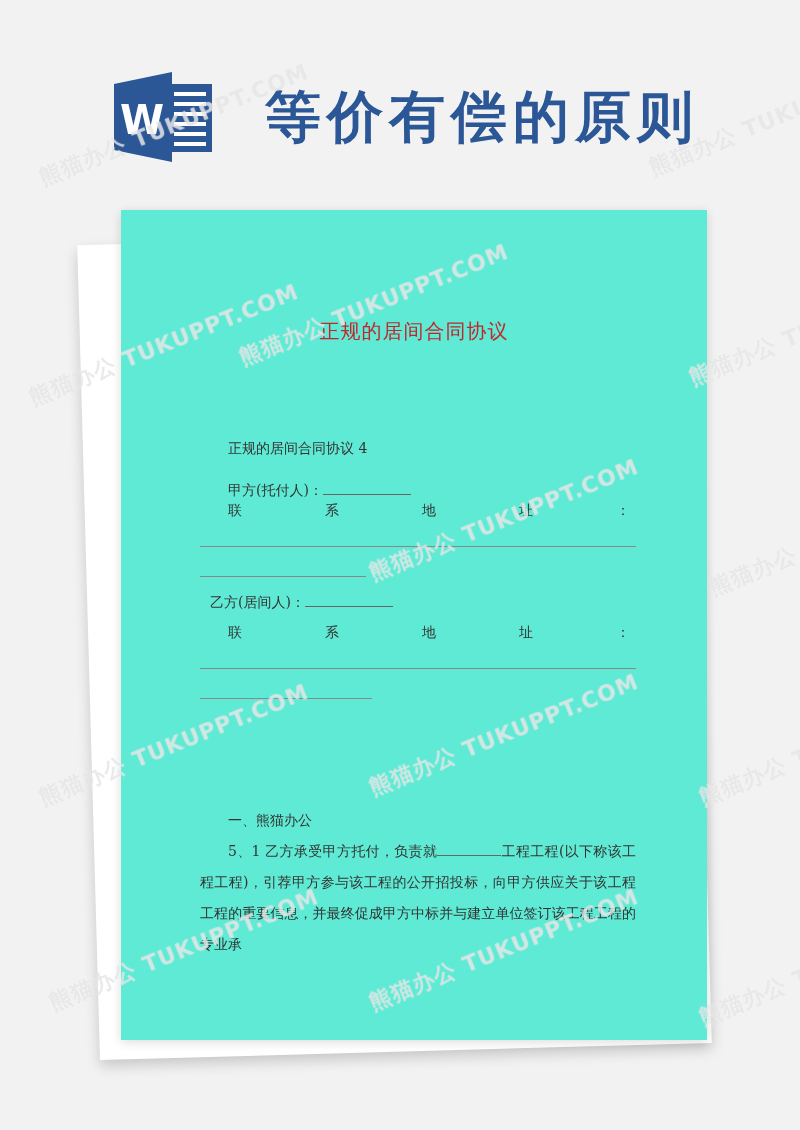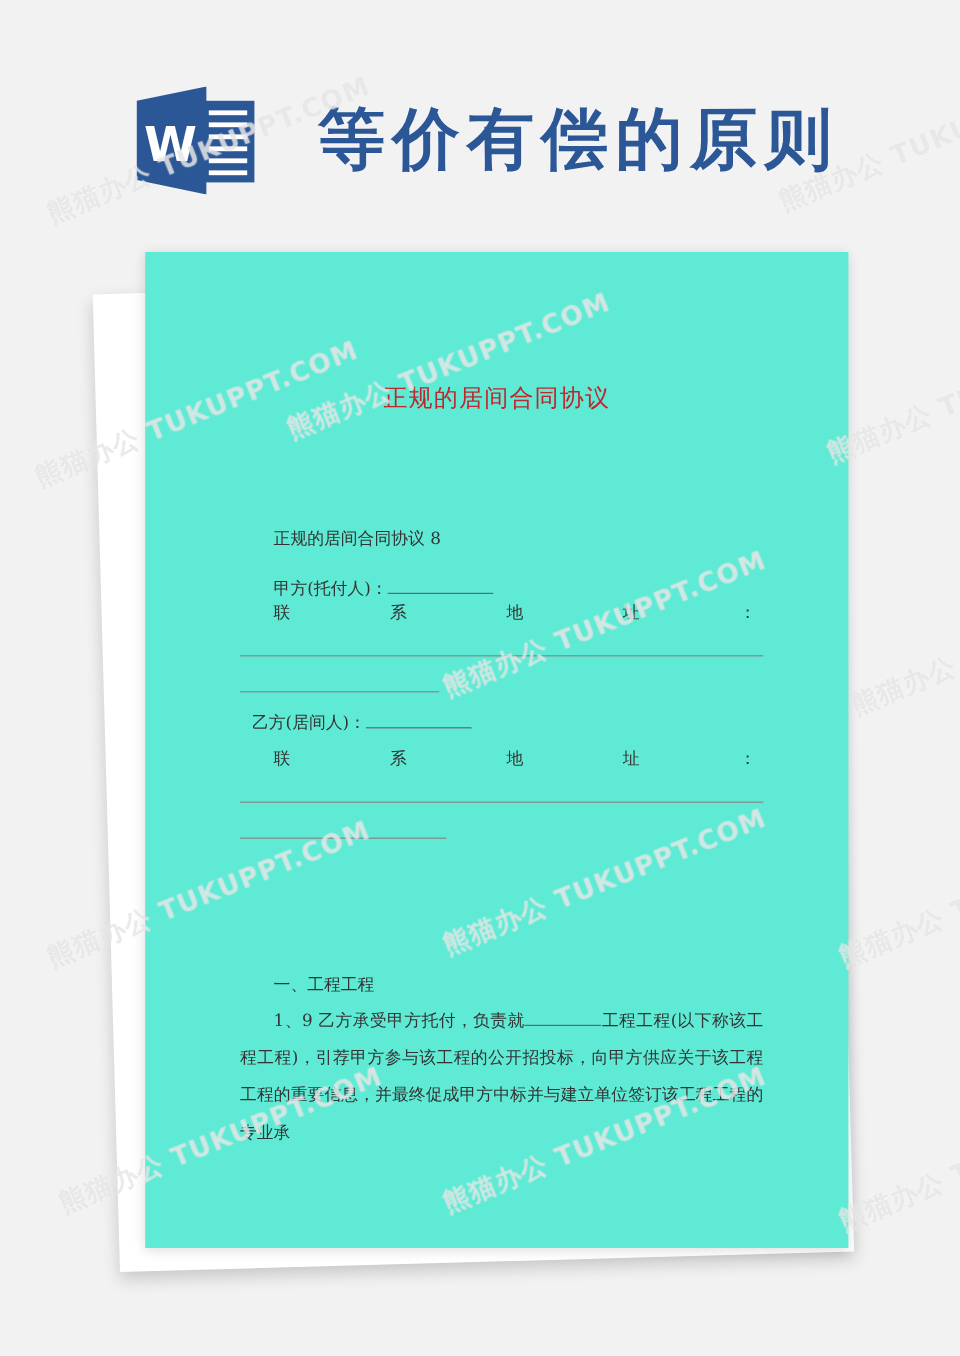"正规的居间合同协议 8" div.line { text: 8 -> 4 }
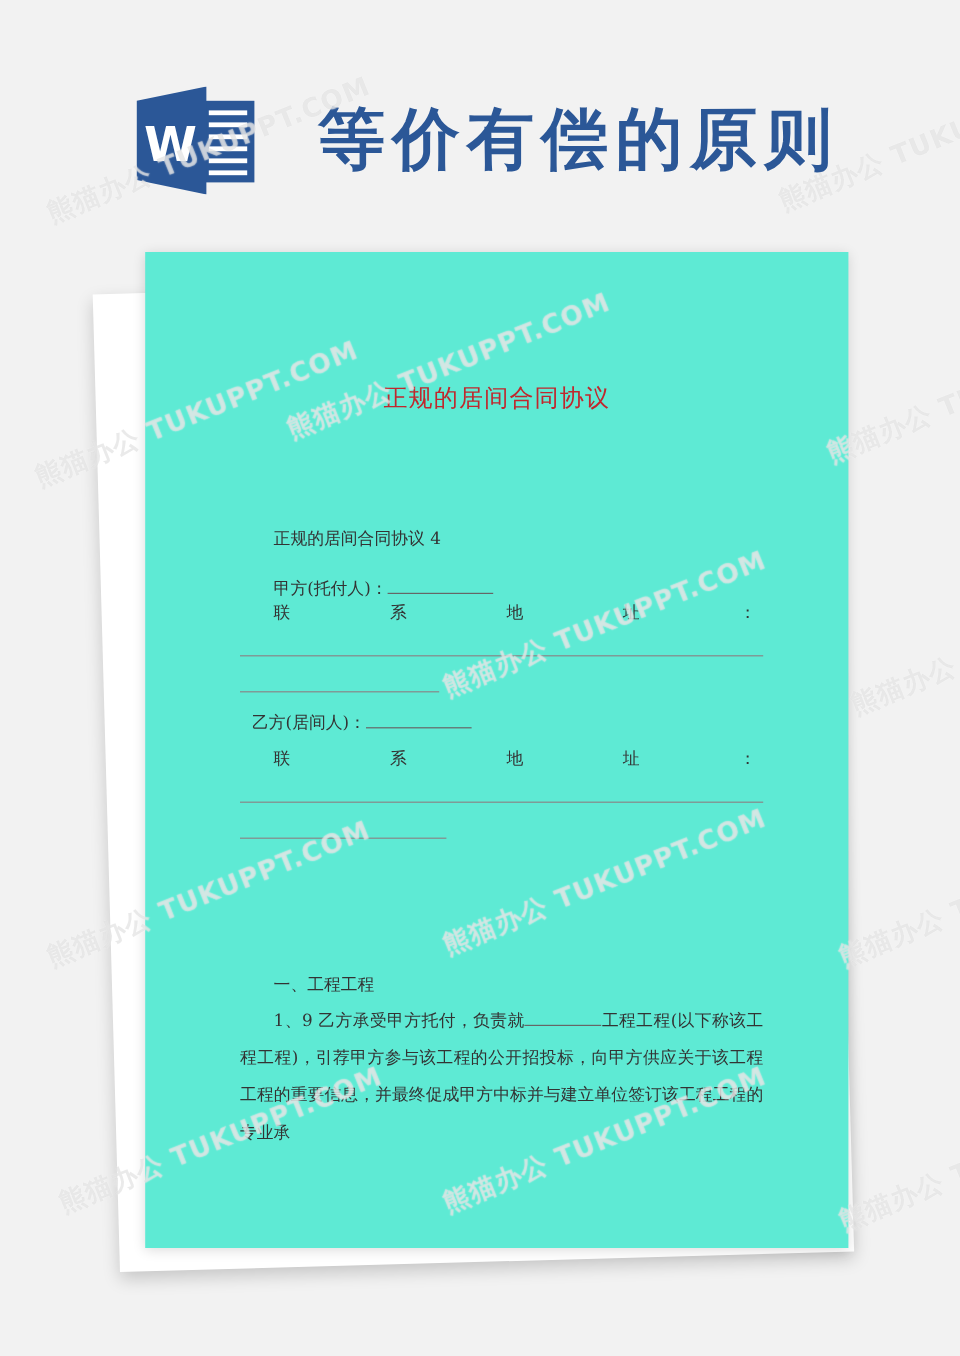"一、工程工程" div.line { text: 工程工程 -> 熊猫办公 }
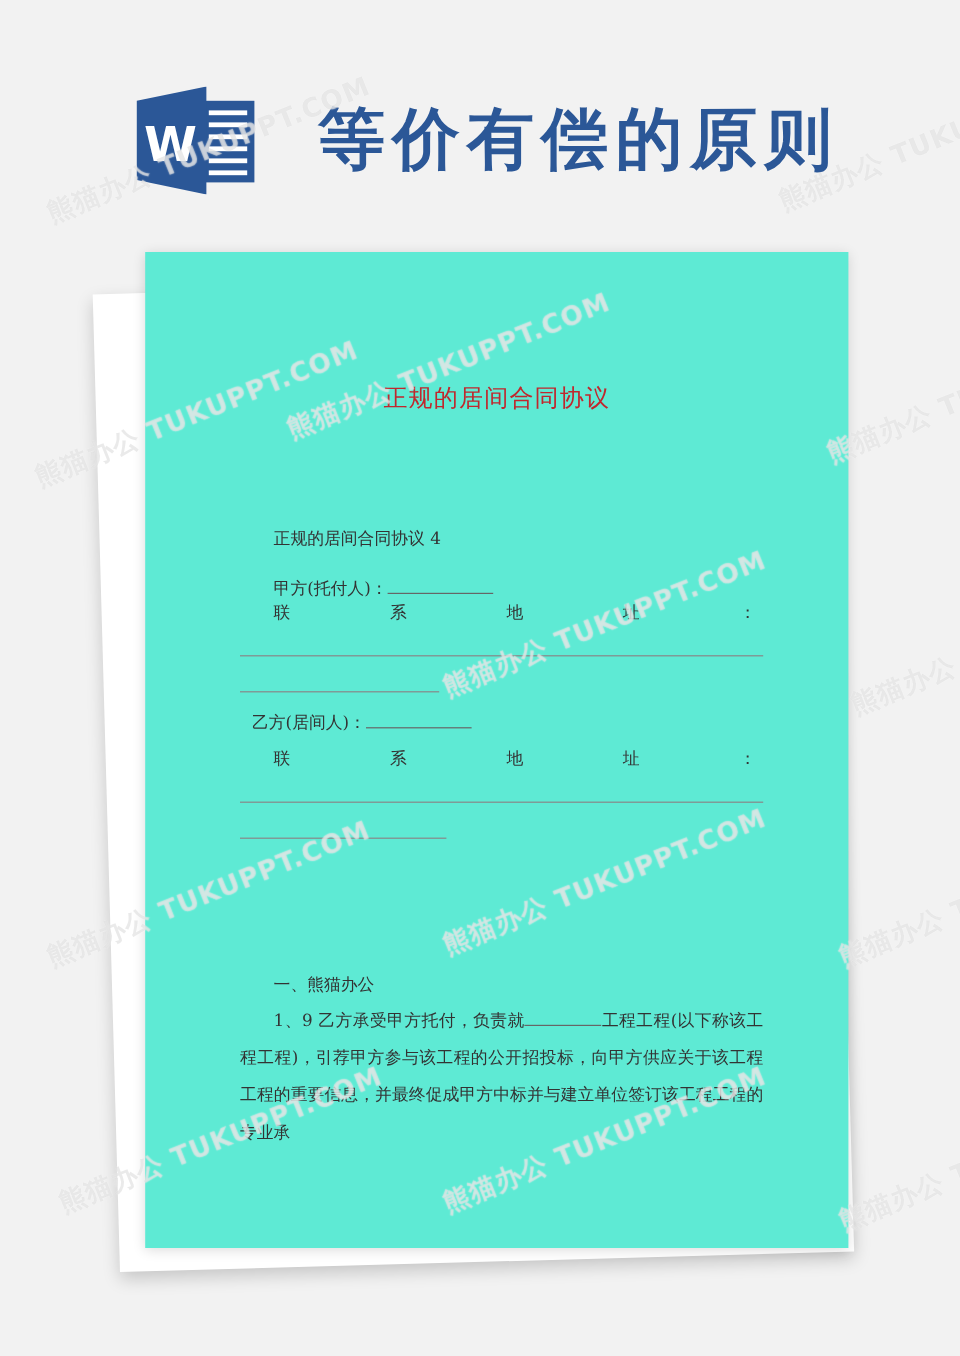"1、9 乙方承受甲方托付，负责就" span { text: 1、9 -> 5、1 }
